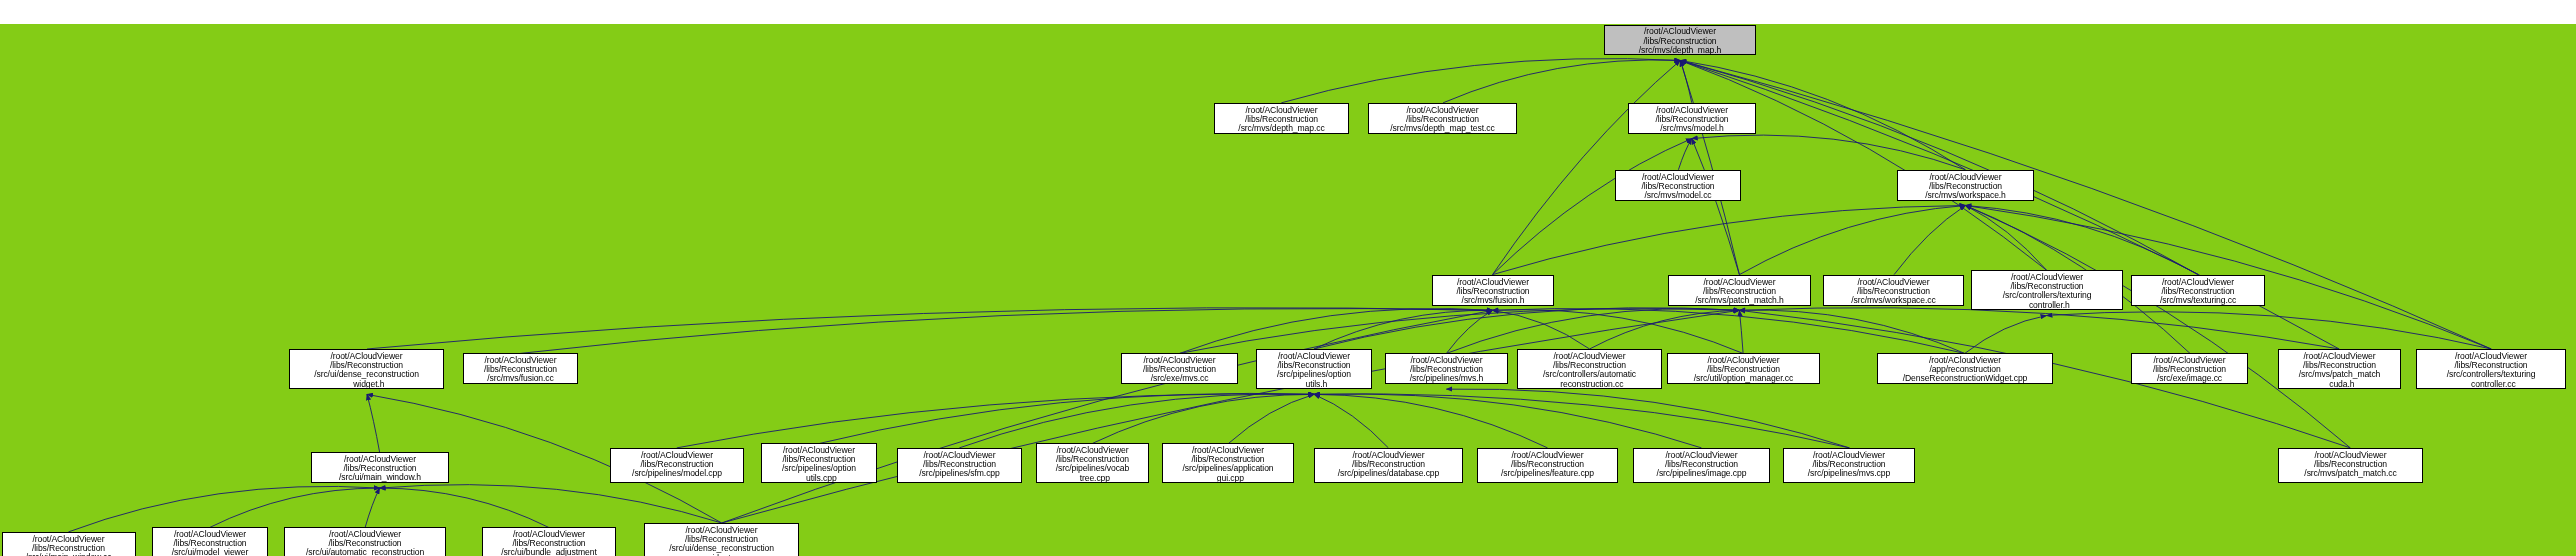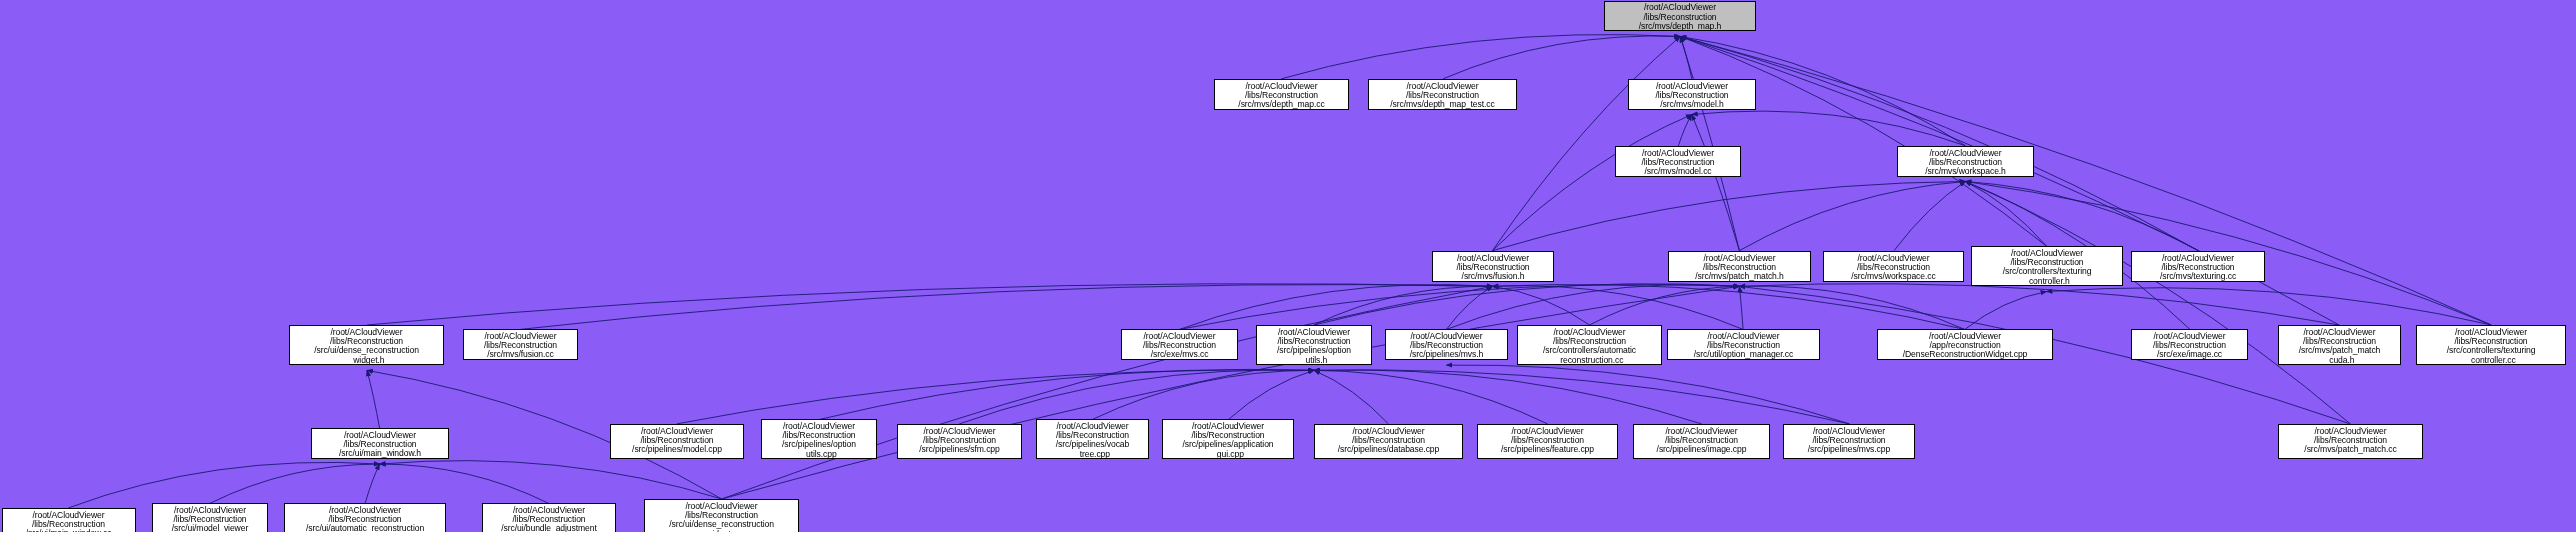"/root/ACloudViewer" #graph { background: #8b5cf6 -> #84cc16; margin-top: none -> 24px }
